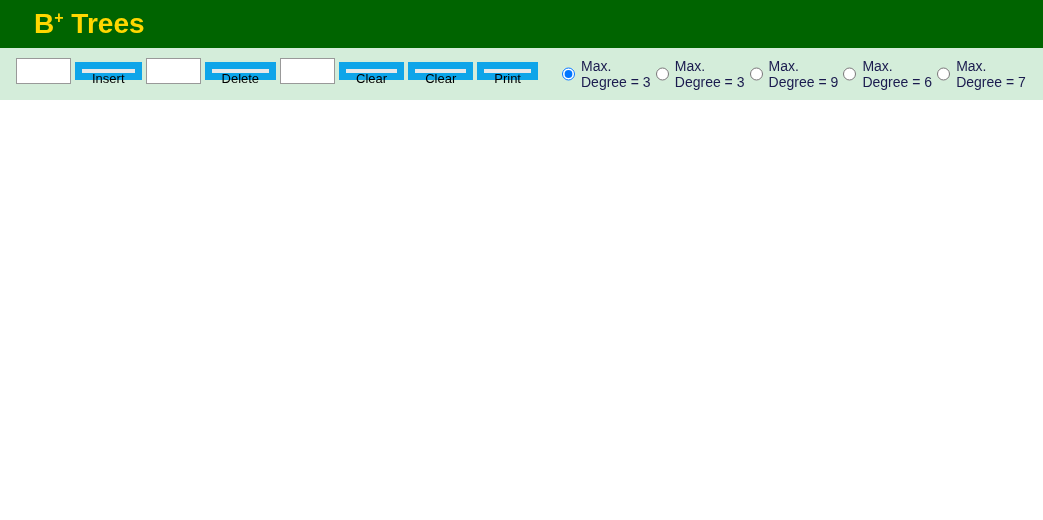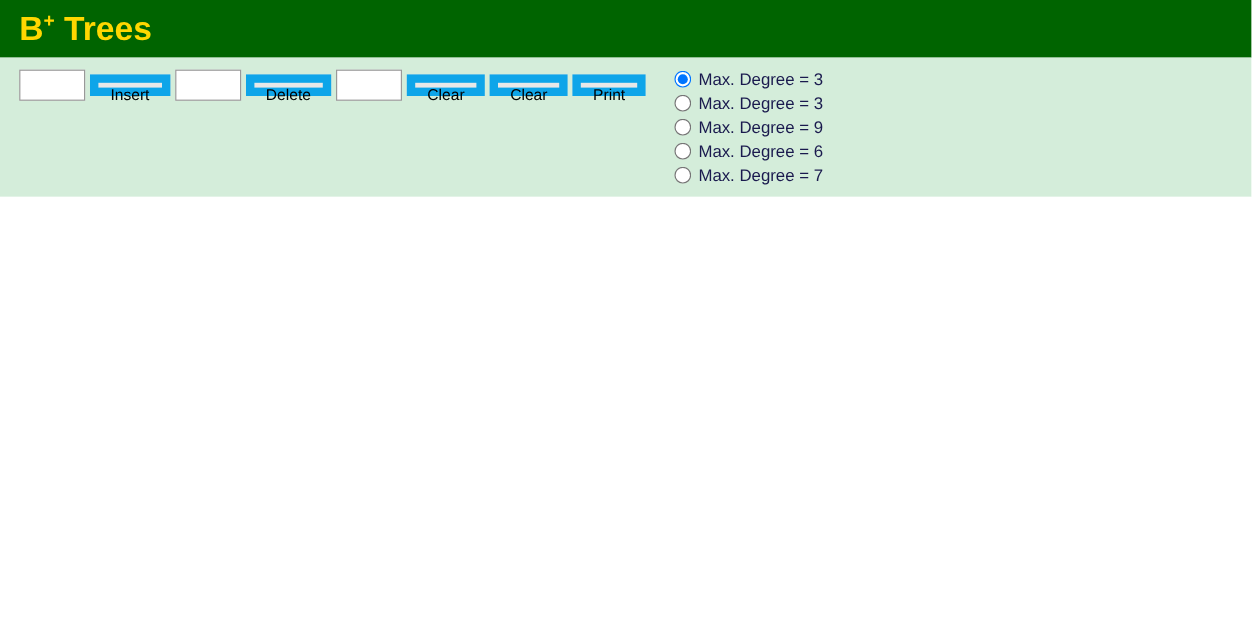"B+ Trees" #header { padding: 8px 16px -> 8px 34px }
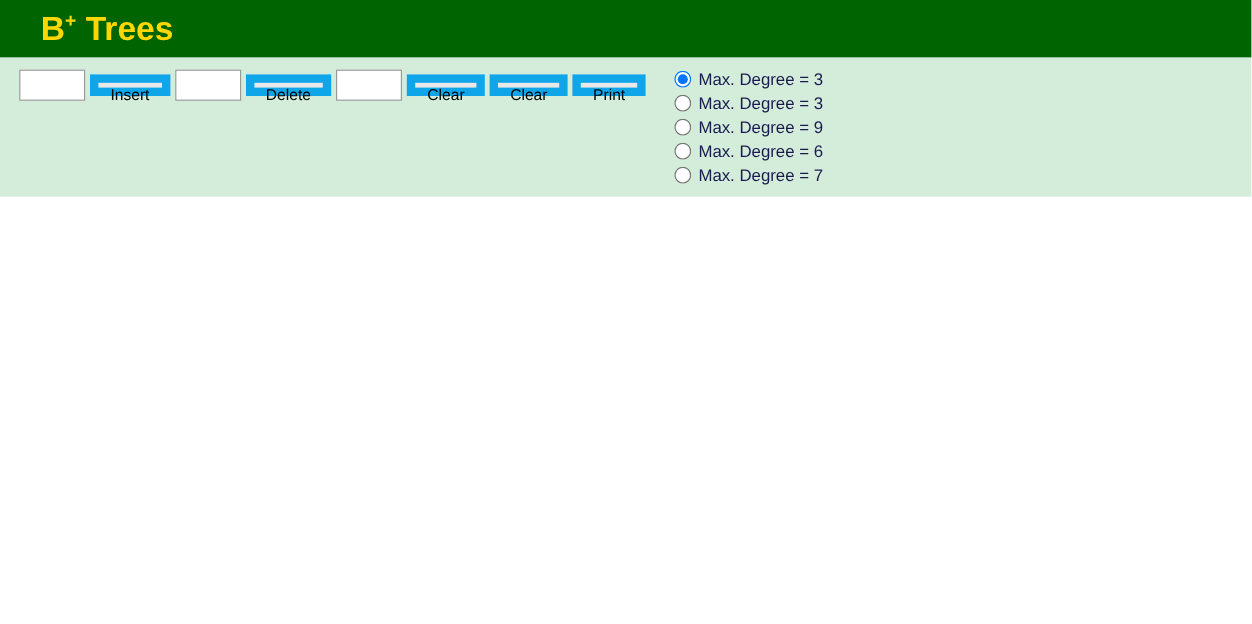"Max. Degree = 3" #radio-group { flex-direction: column -> row }
